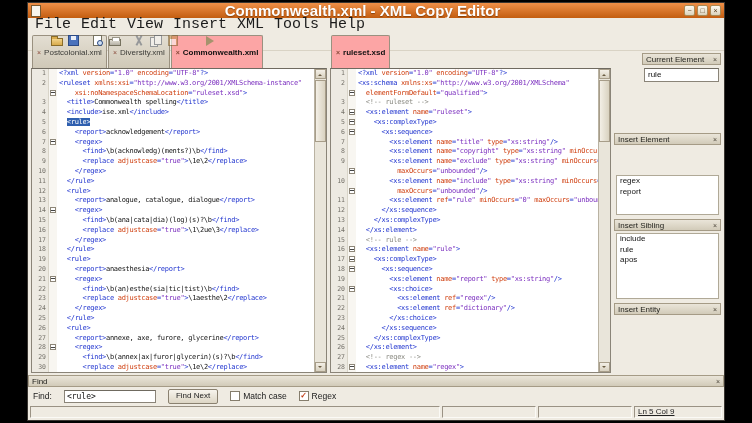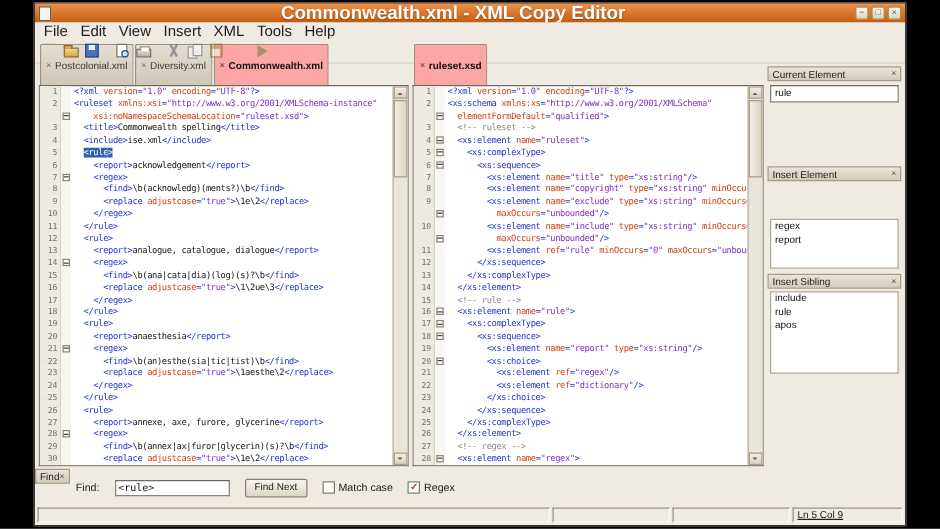"File" .mi { font-family: none -> Liberation Mono, monospace; font-size: 12px -> 15px }
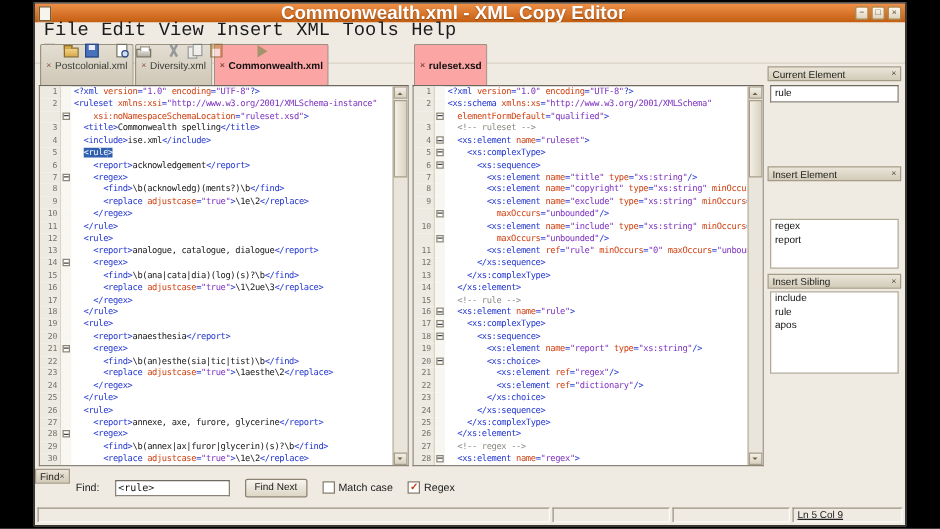"Current Element" .p-ce { margin-left: none -> 28px }
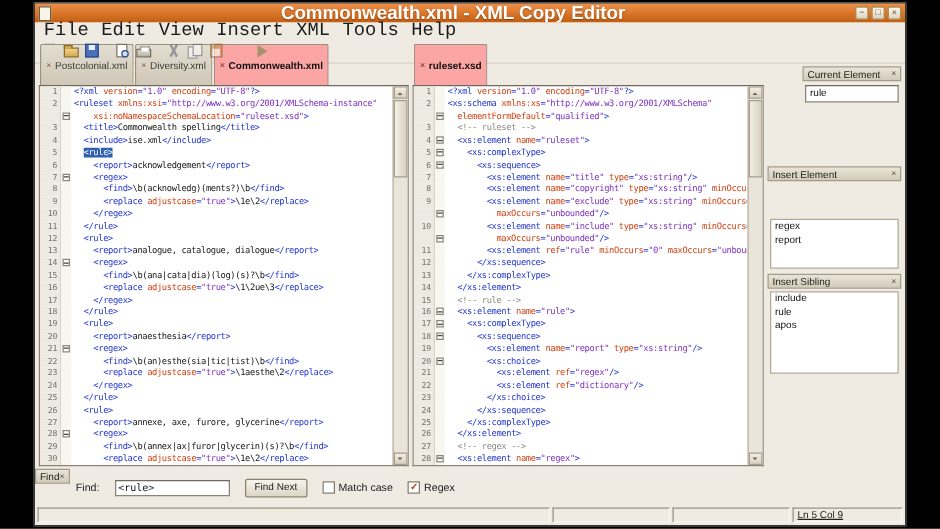"Insert Entity" div.phead { html: none -> <div> <span>Insert Entity</span> <span>×</span> </div> }
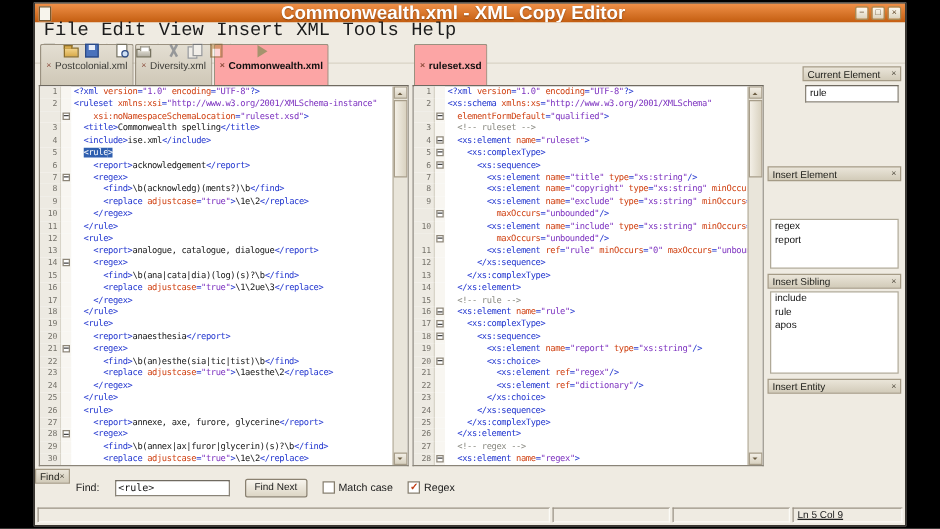"Find" .findpanel { flex-direction: row -> column }
